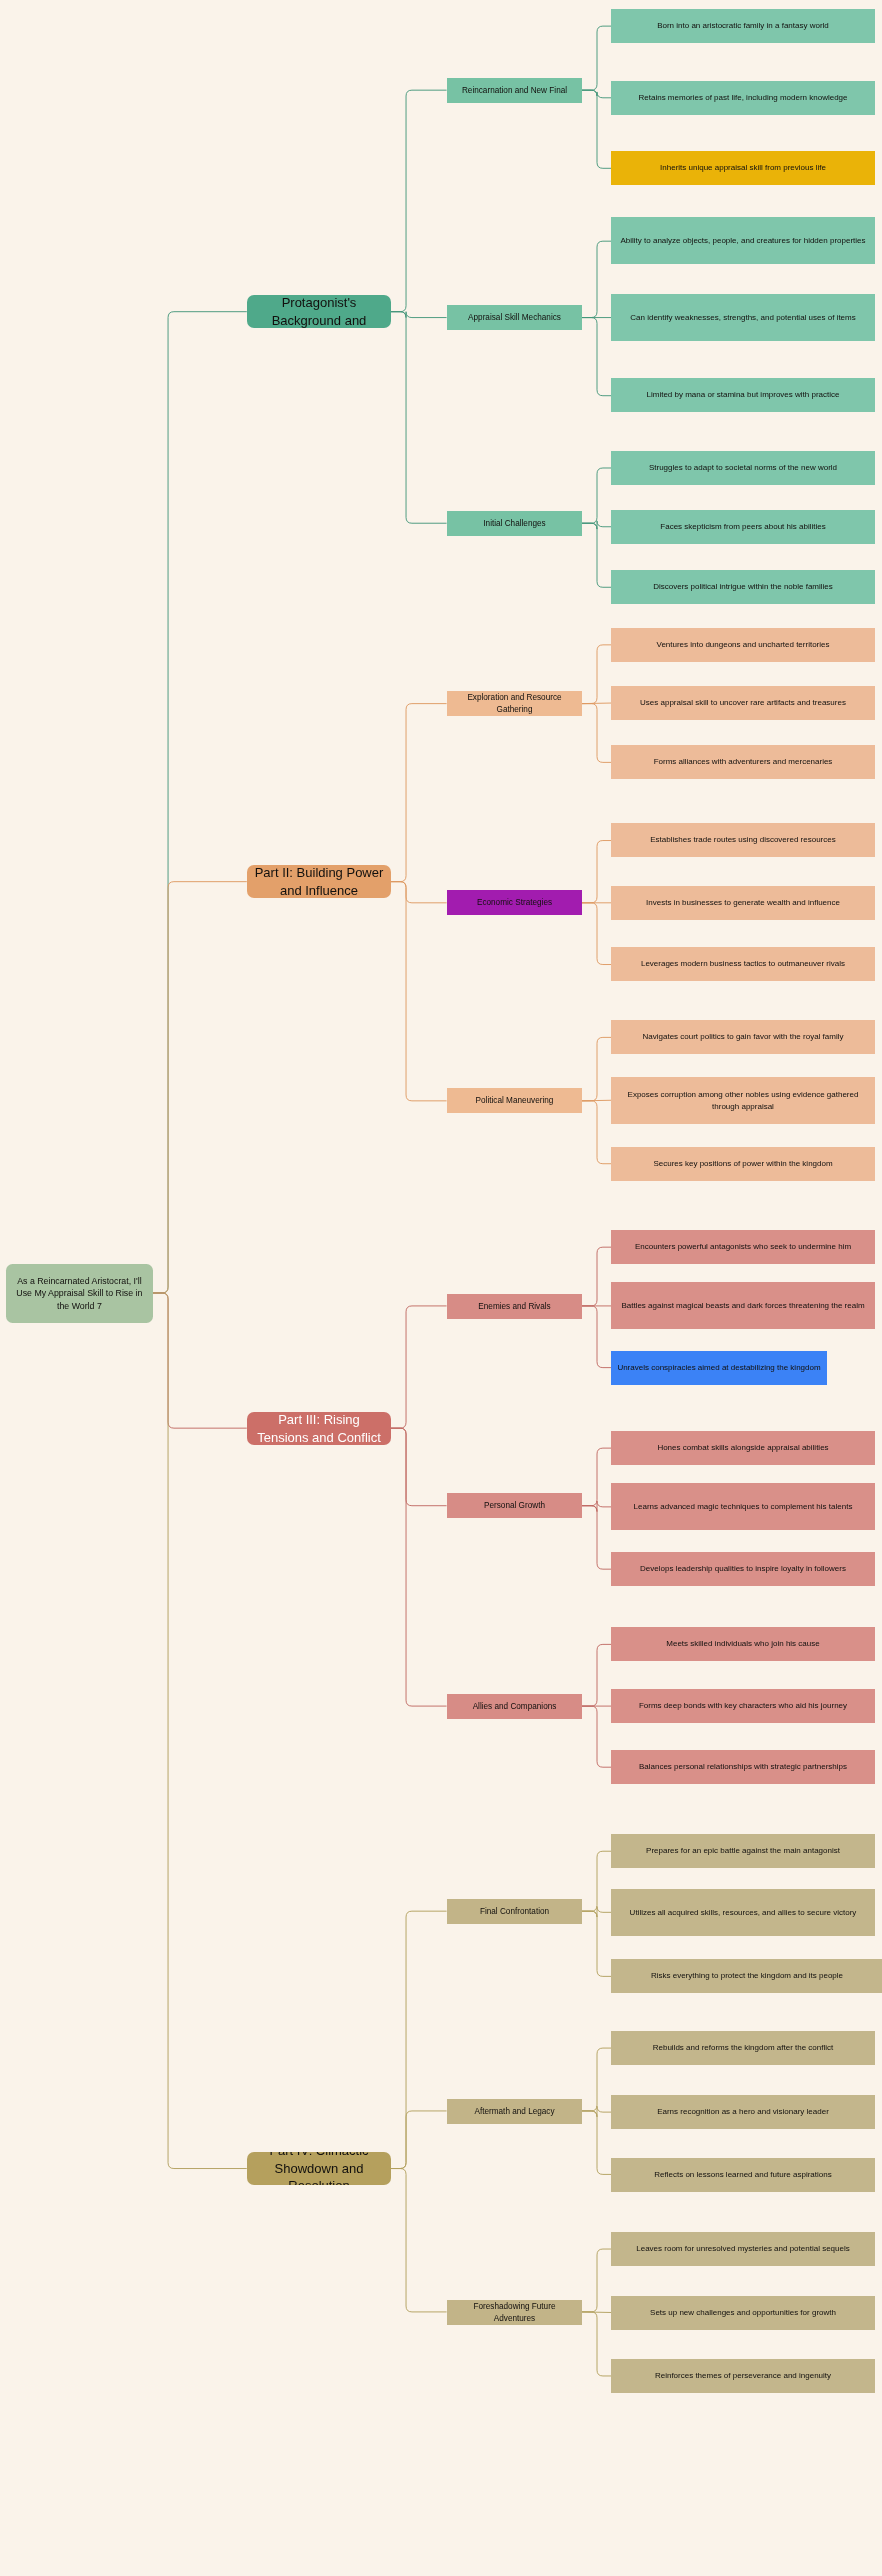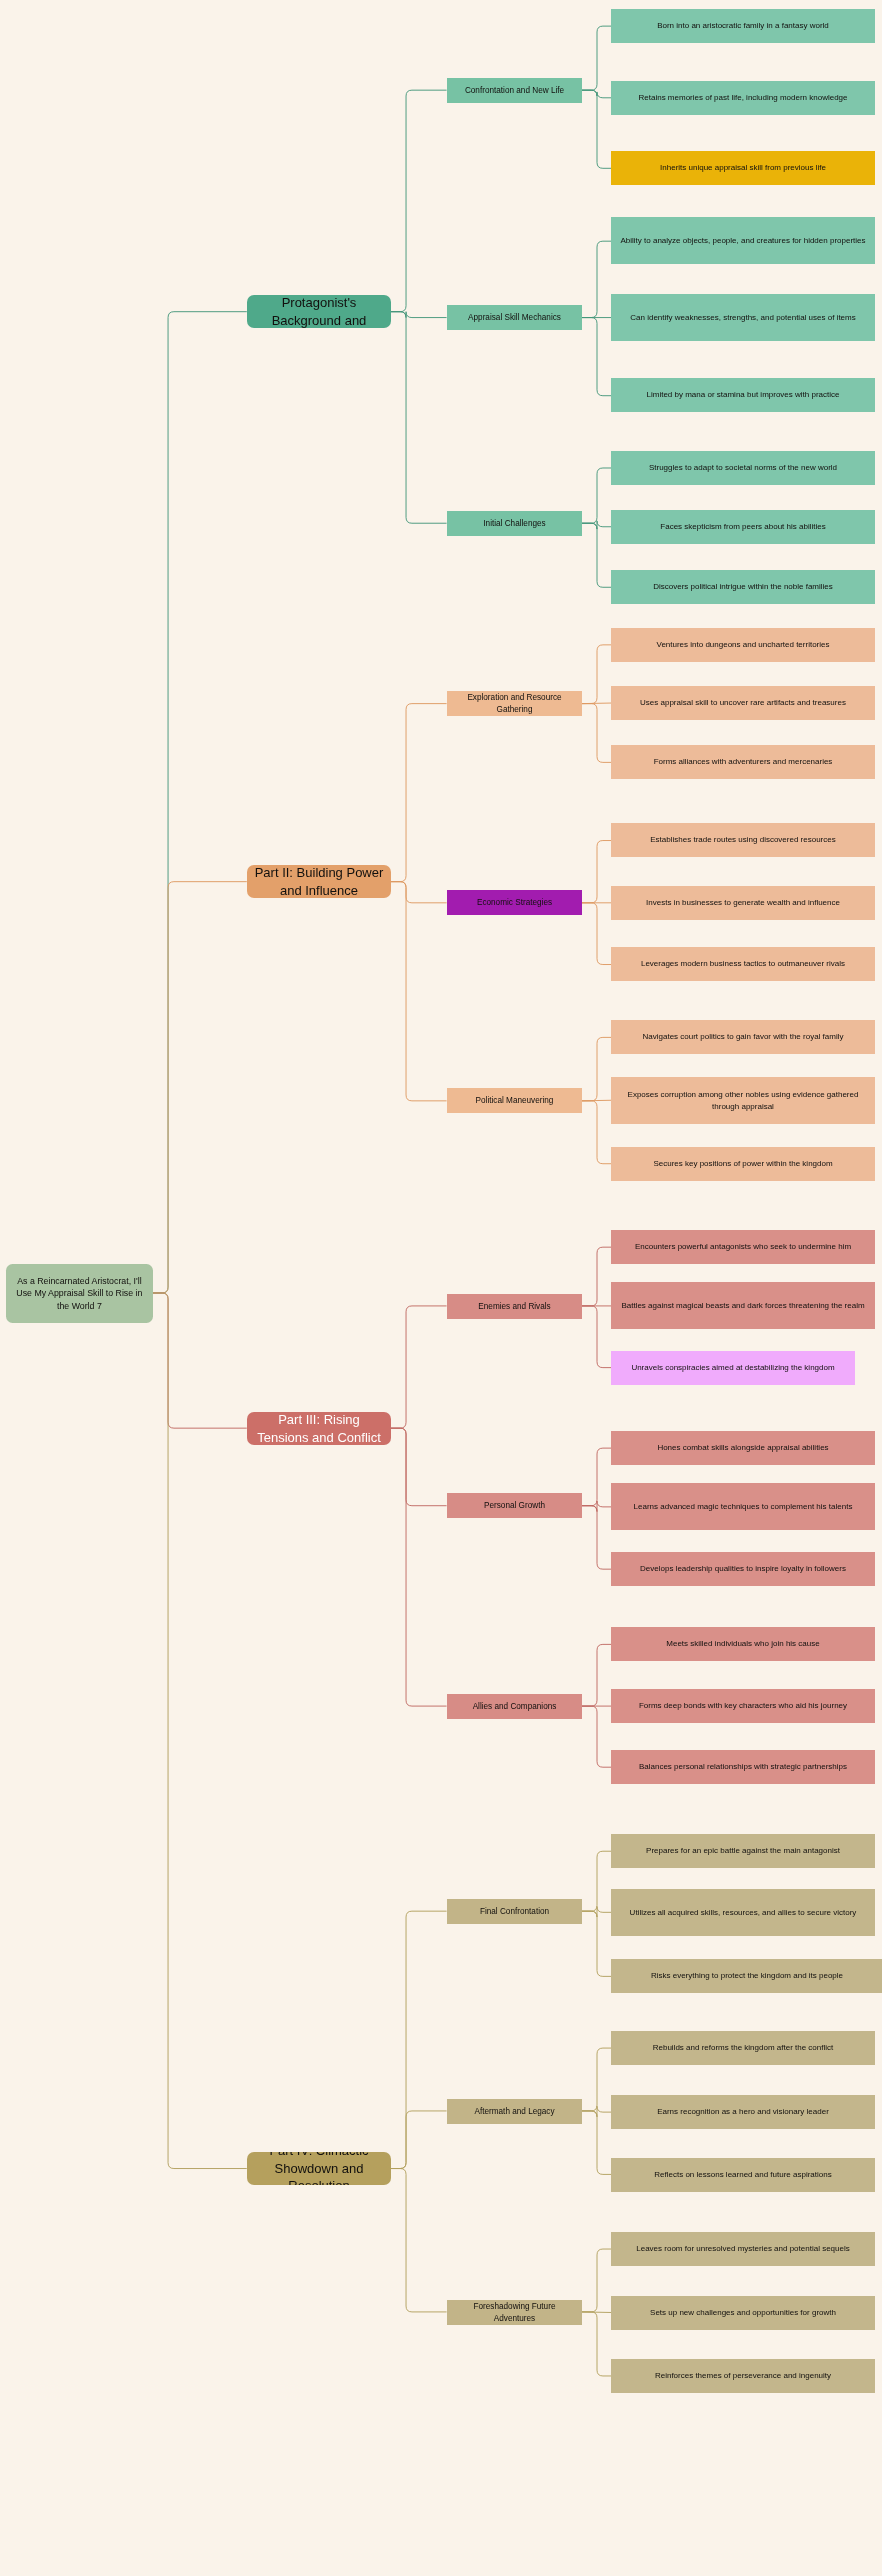"Confrontation and New Life" span { text: Confrontation and New Life -> Reincarnation and New Final }
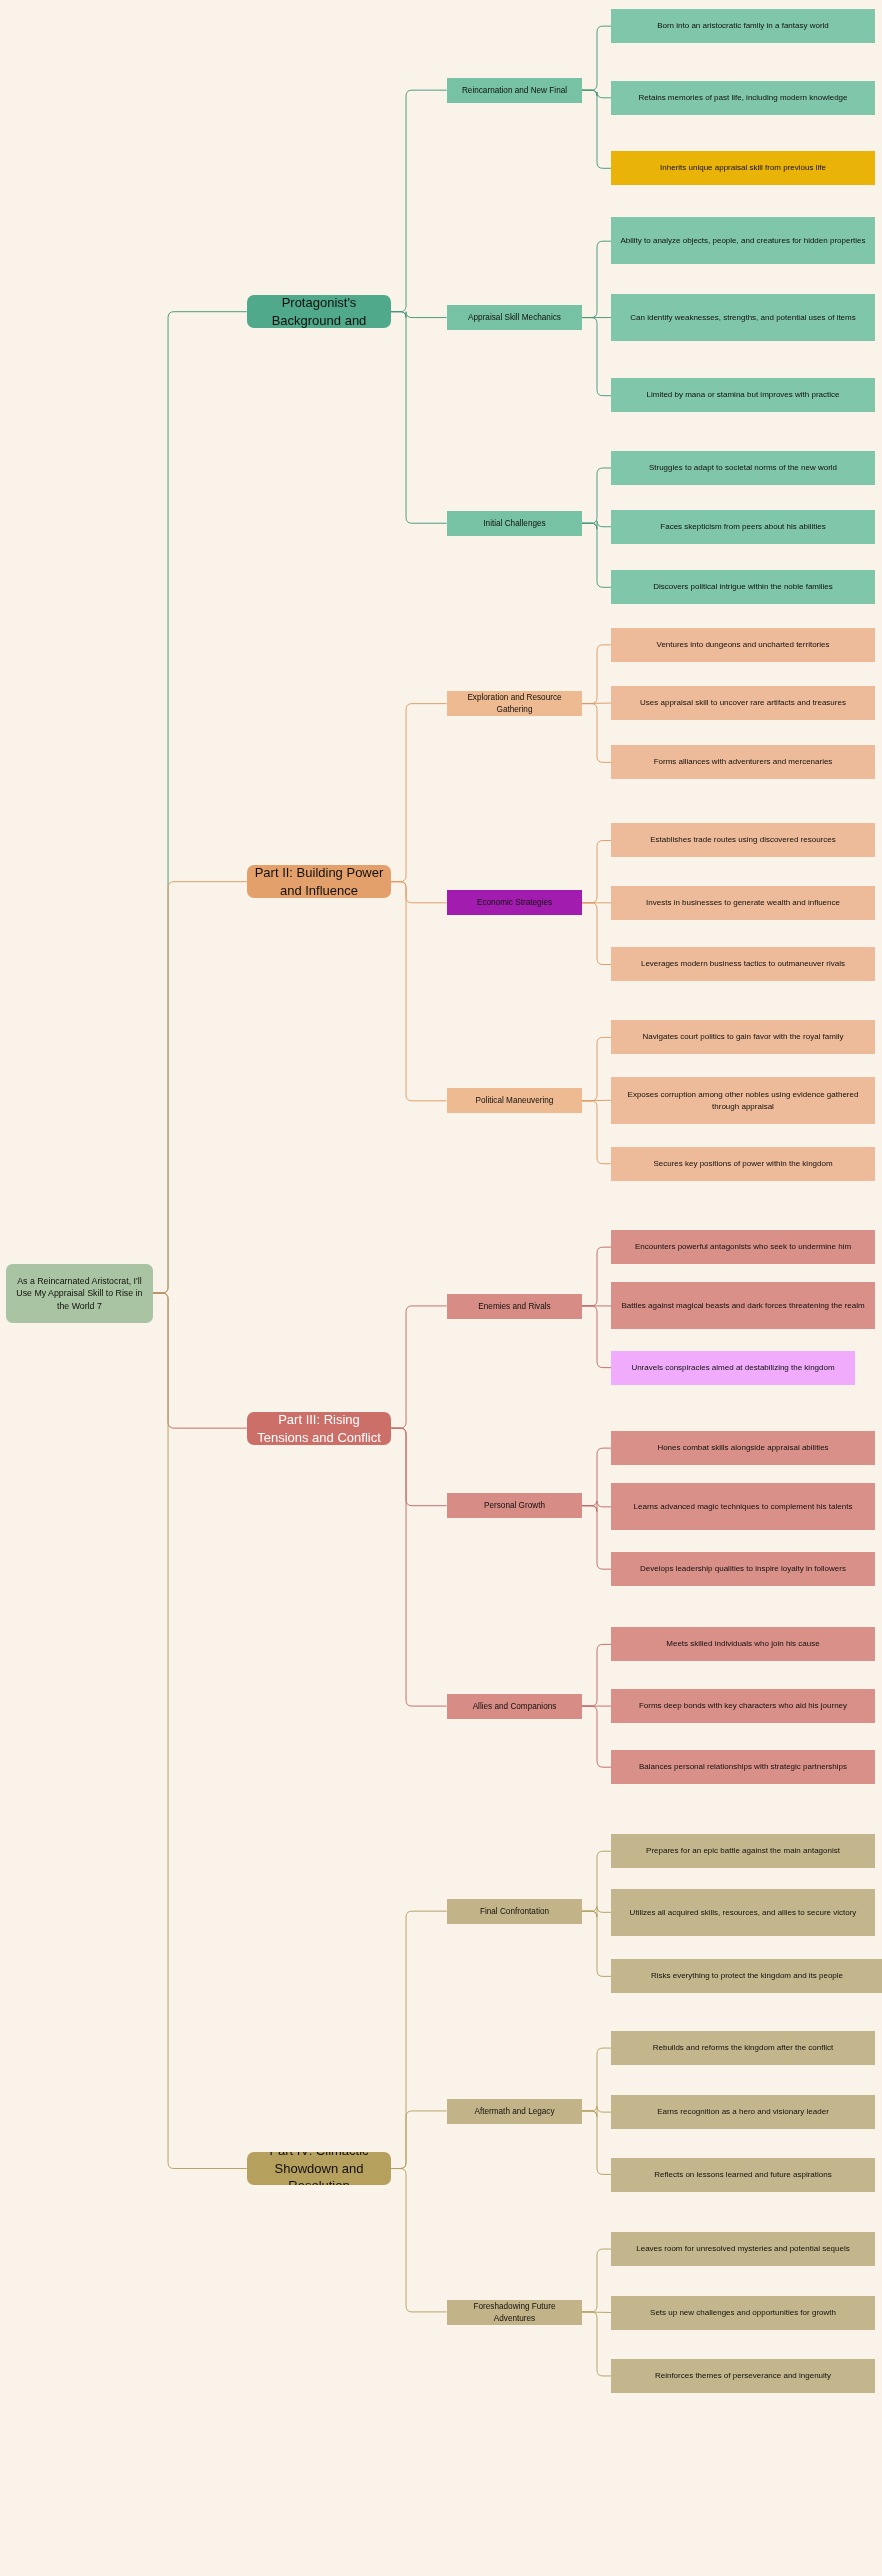"Unravels conspiracies aimed at" div.node { background: #f0abfc -> #3b82f6; width: 244px -> 216px }
